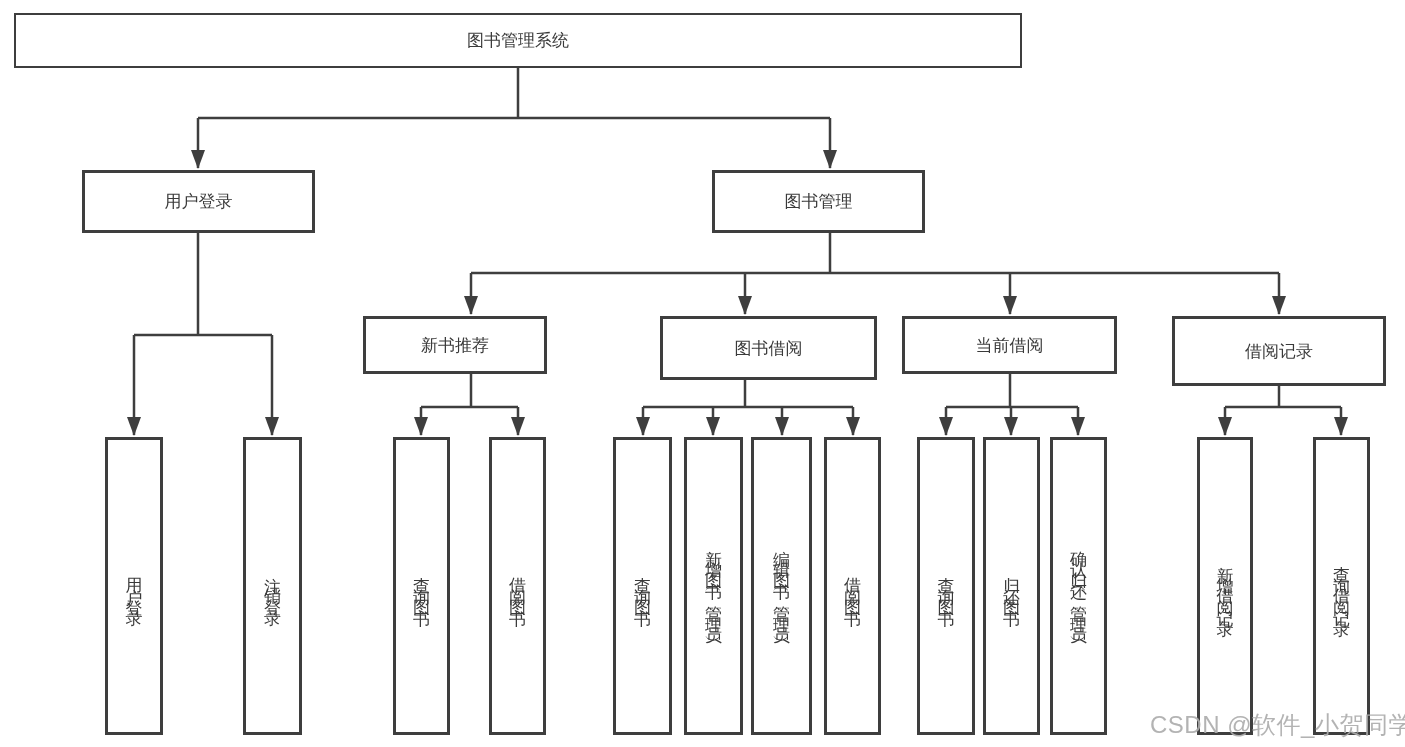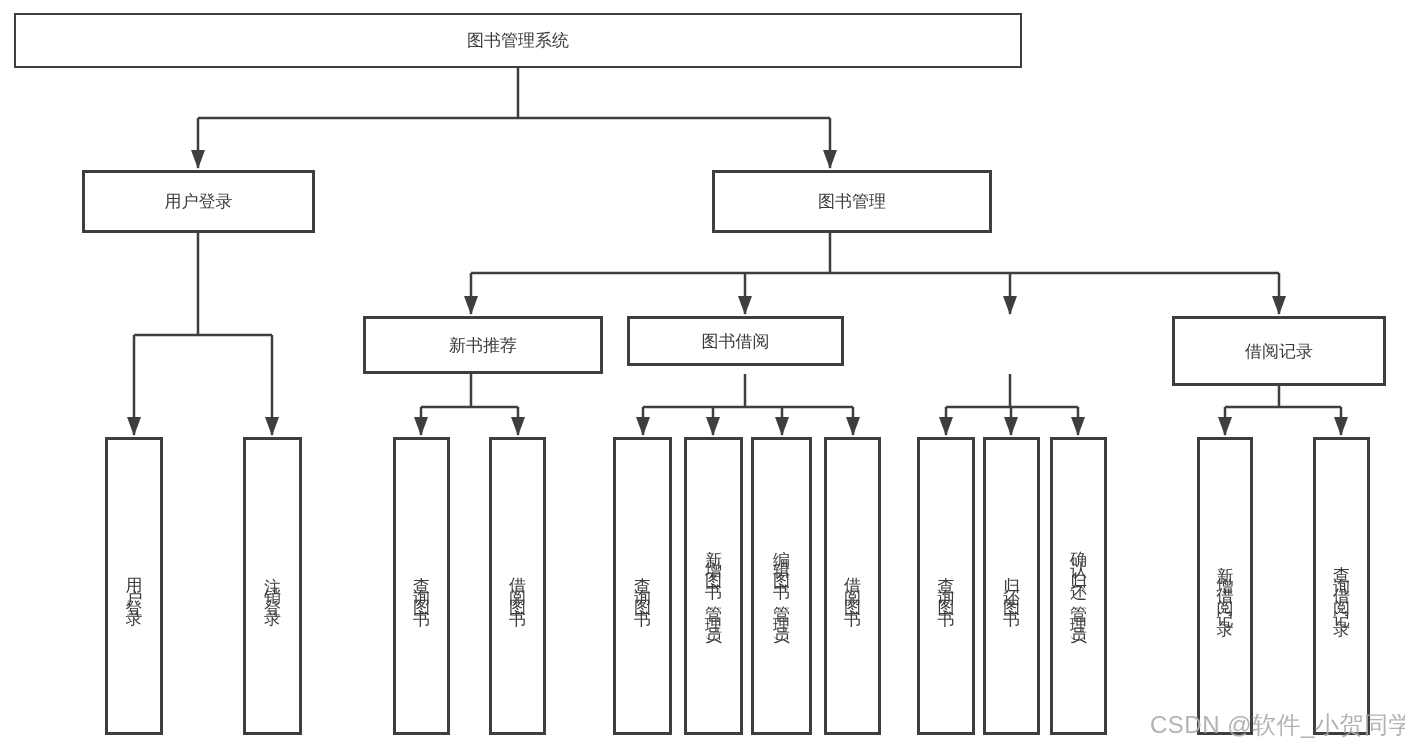"图书管理" div.box { width: 280px -> 213px }
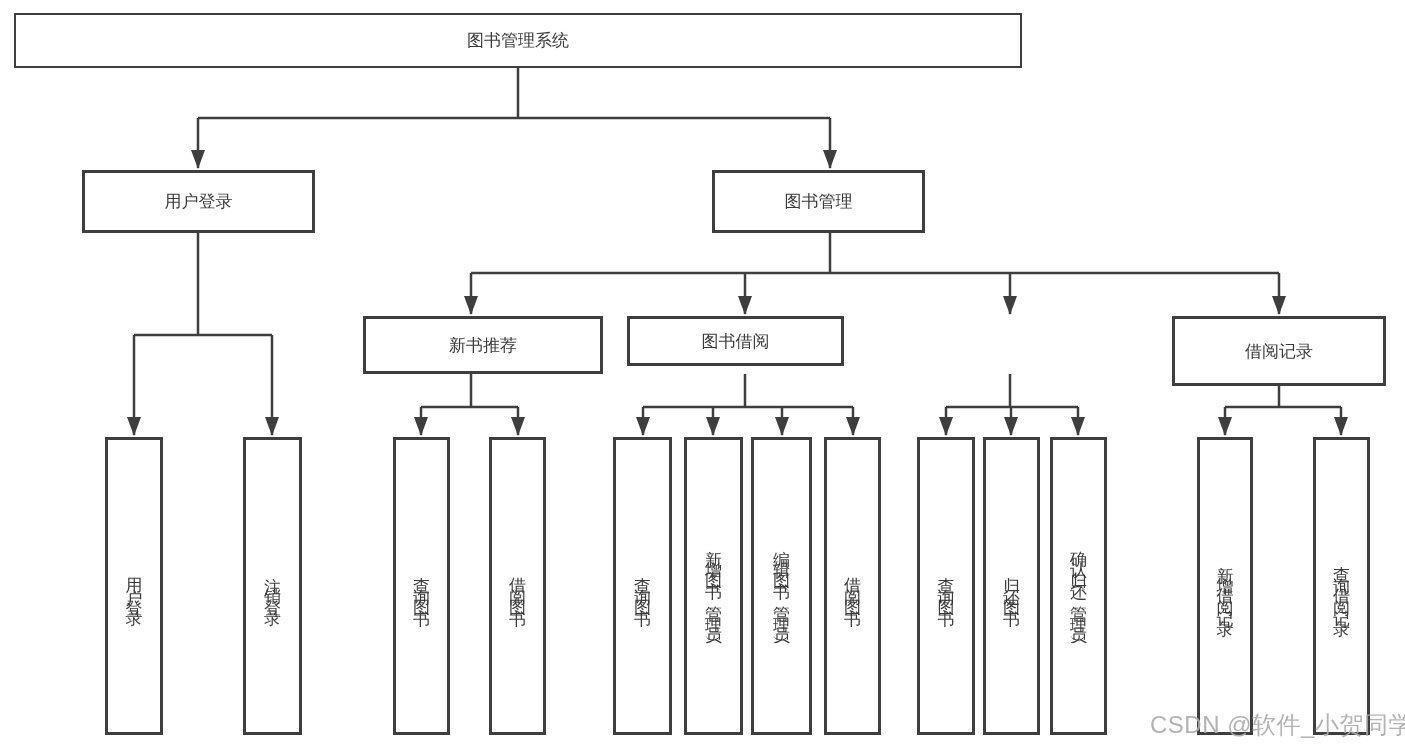"新书推荐" div.box { width: 240px -> 184px }
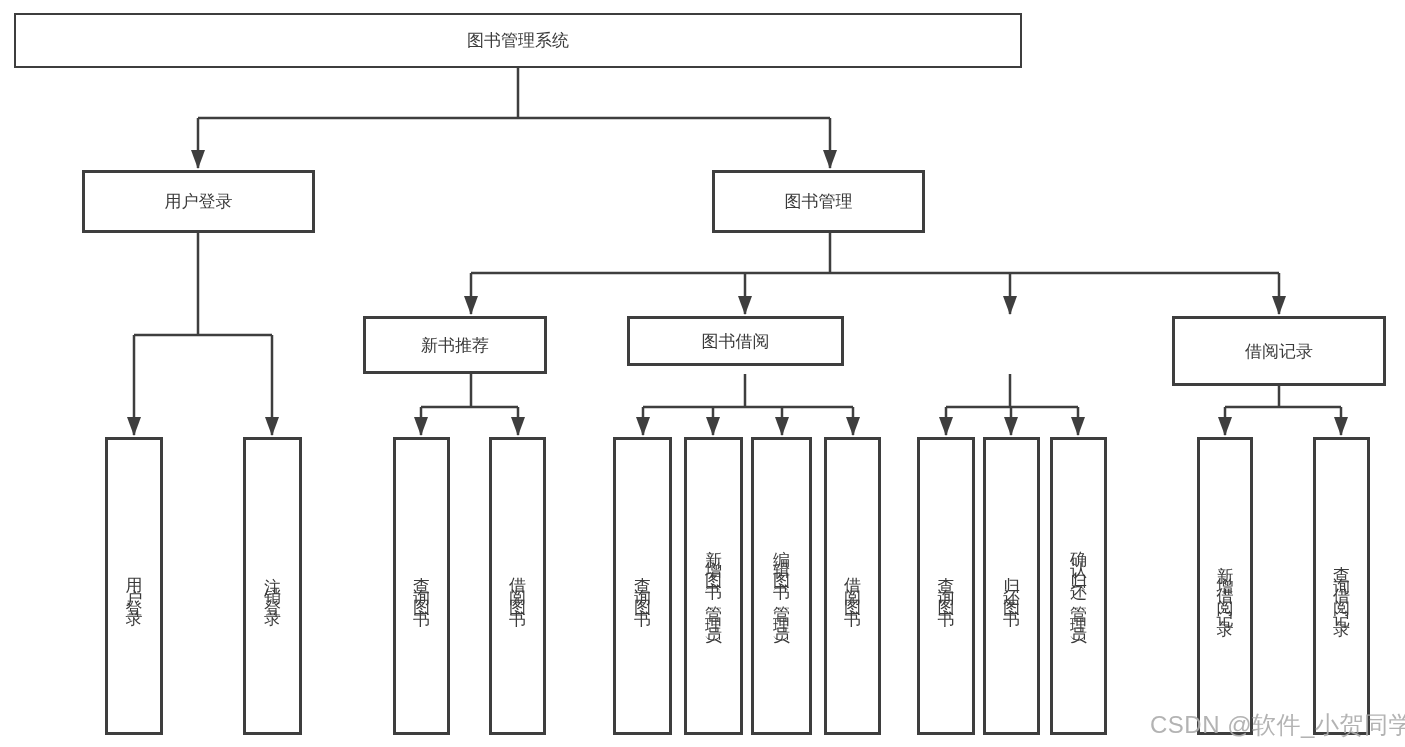"图书借阅" div.box { height: 50px -> 64px; left: 627px -> 660px }
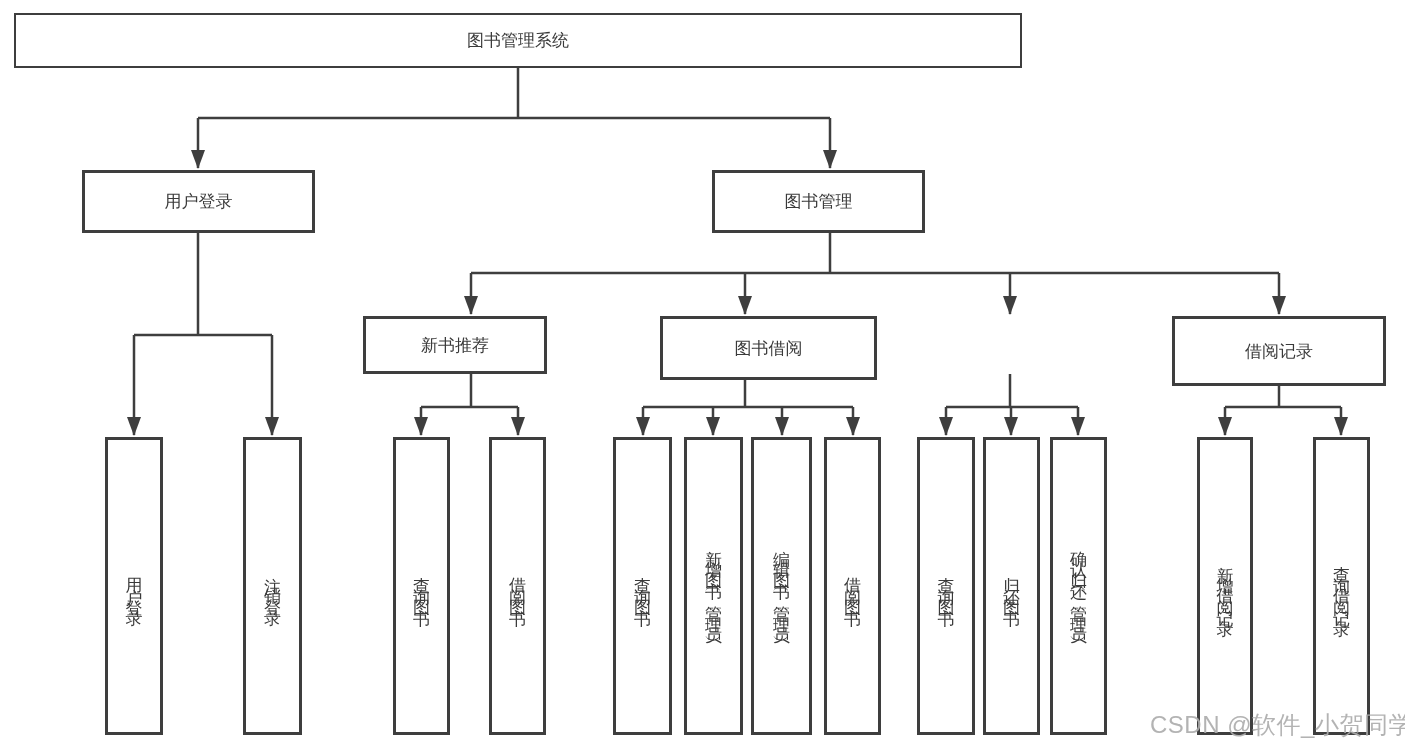"当前借阅" div.box { html: none -> <div> <span>当前借阅</span> </div> }
